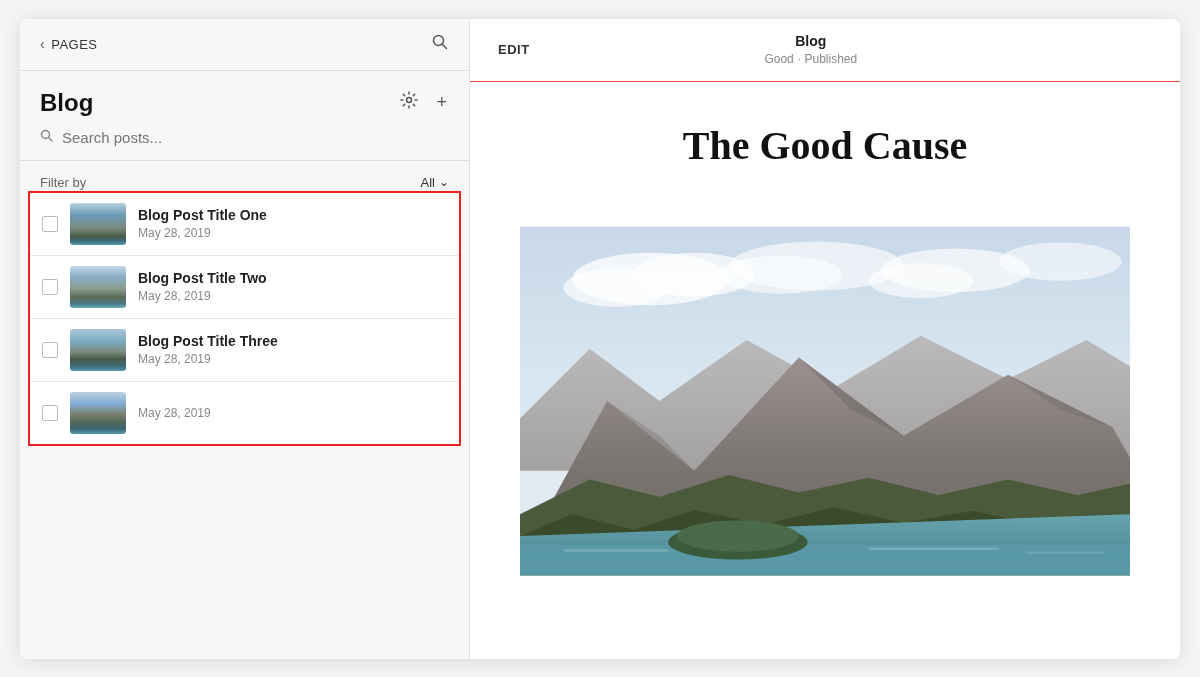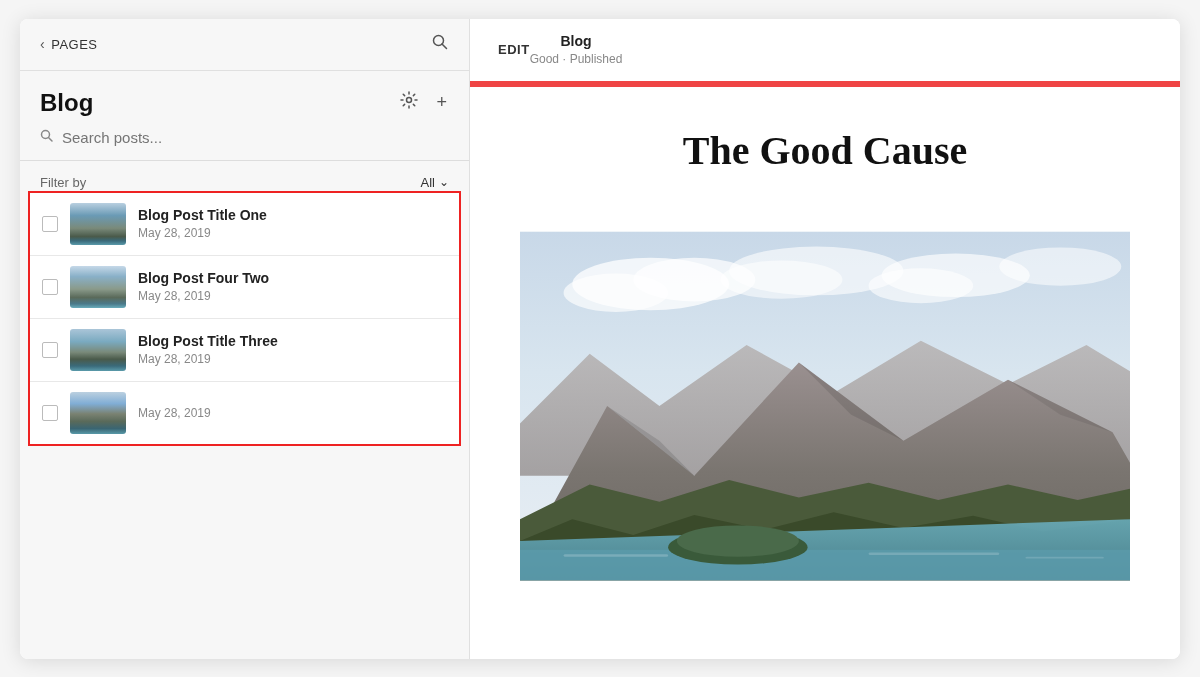"EDIT" .content-top-bar { border-bottom: 6px solid #ef4444 -> 1px solid #ef4444; justify-content: flex-start -> space-between }
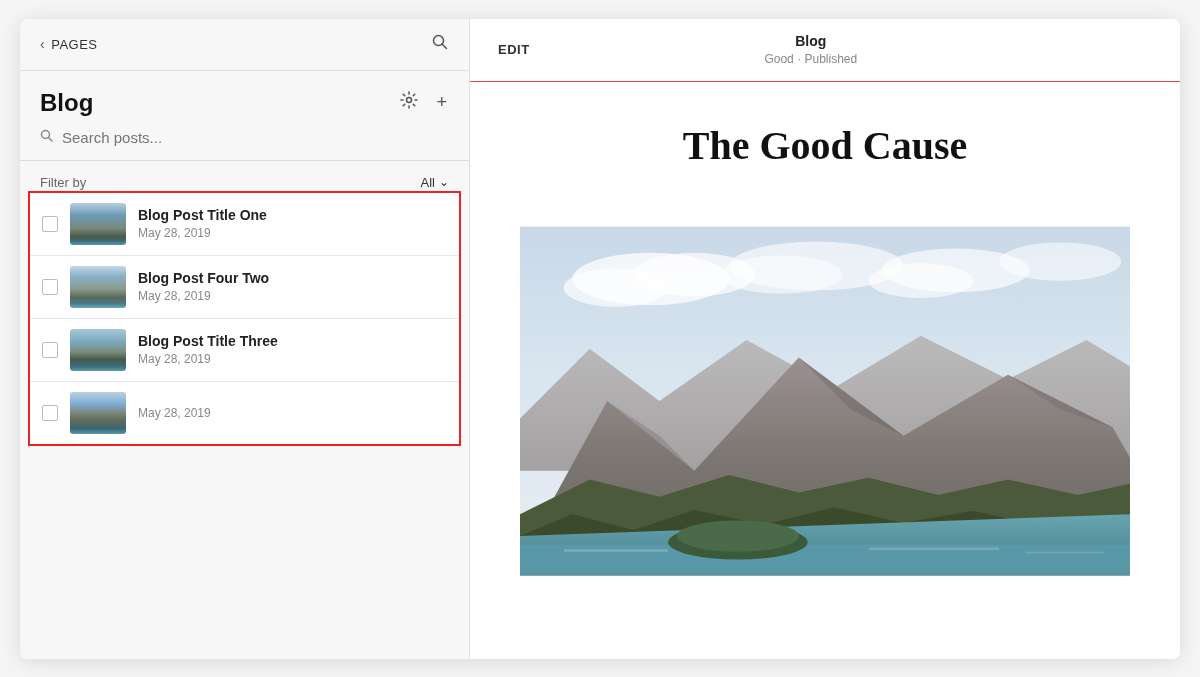"Blog Post Four Two" div.post-title { text: Four -> Title }
